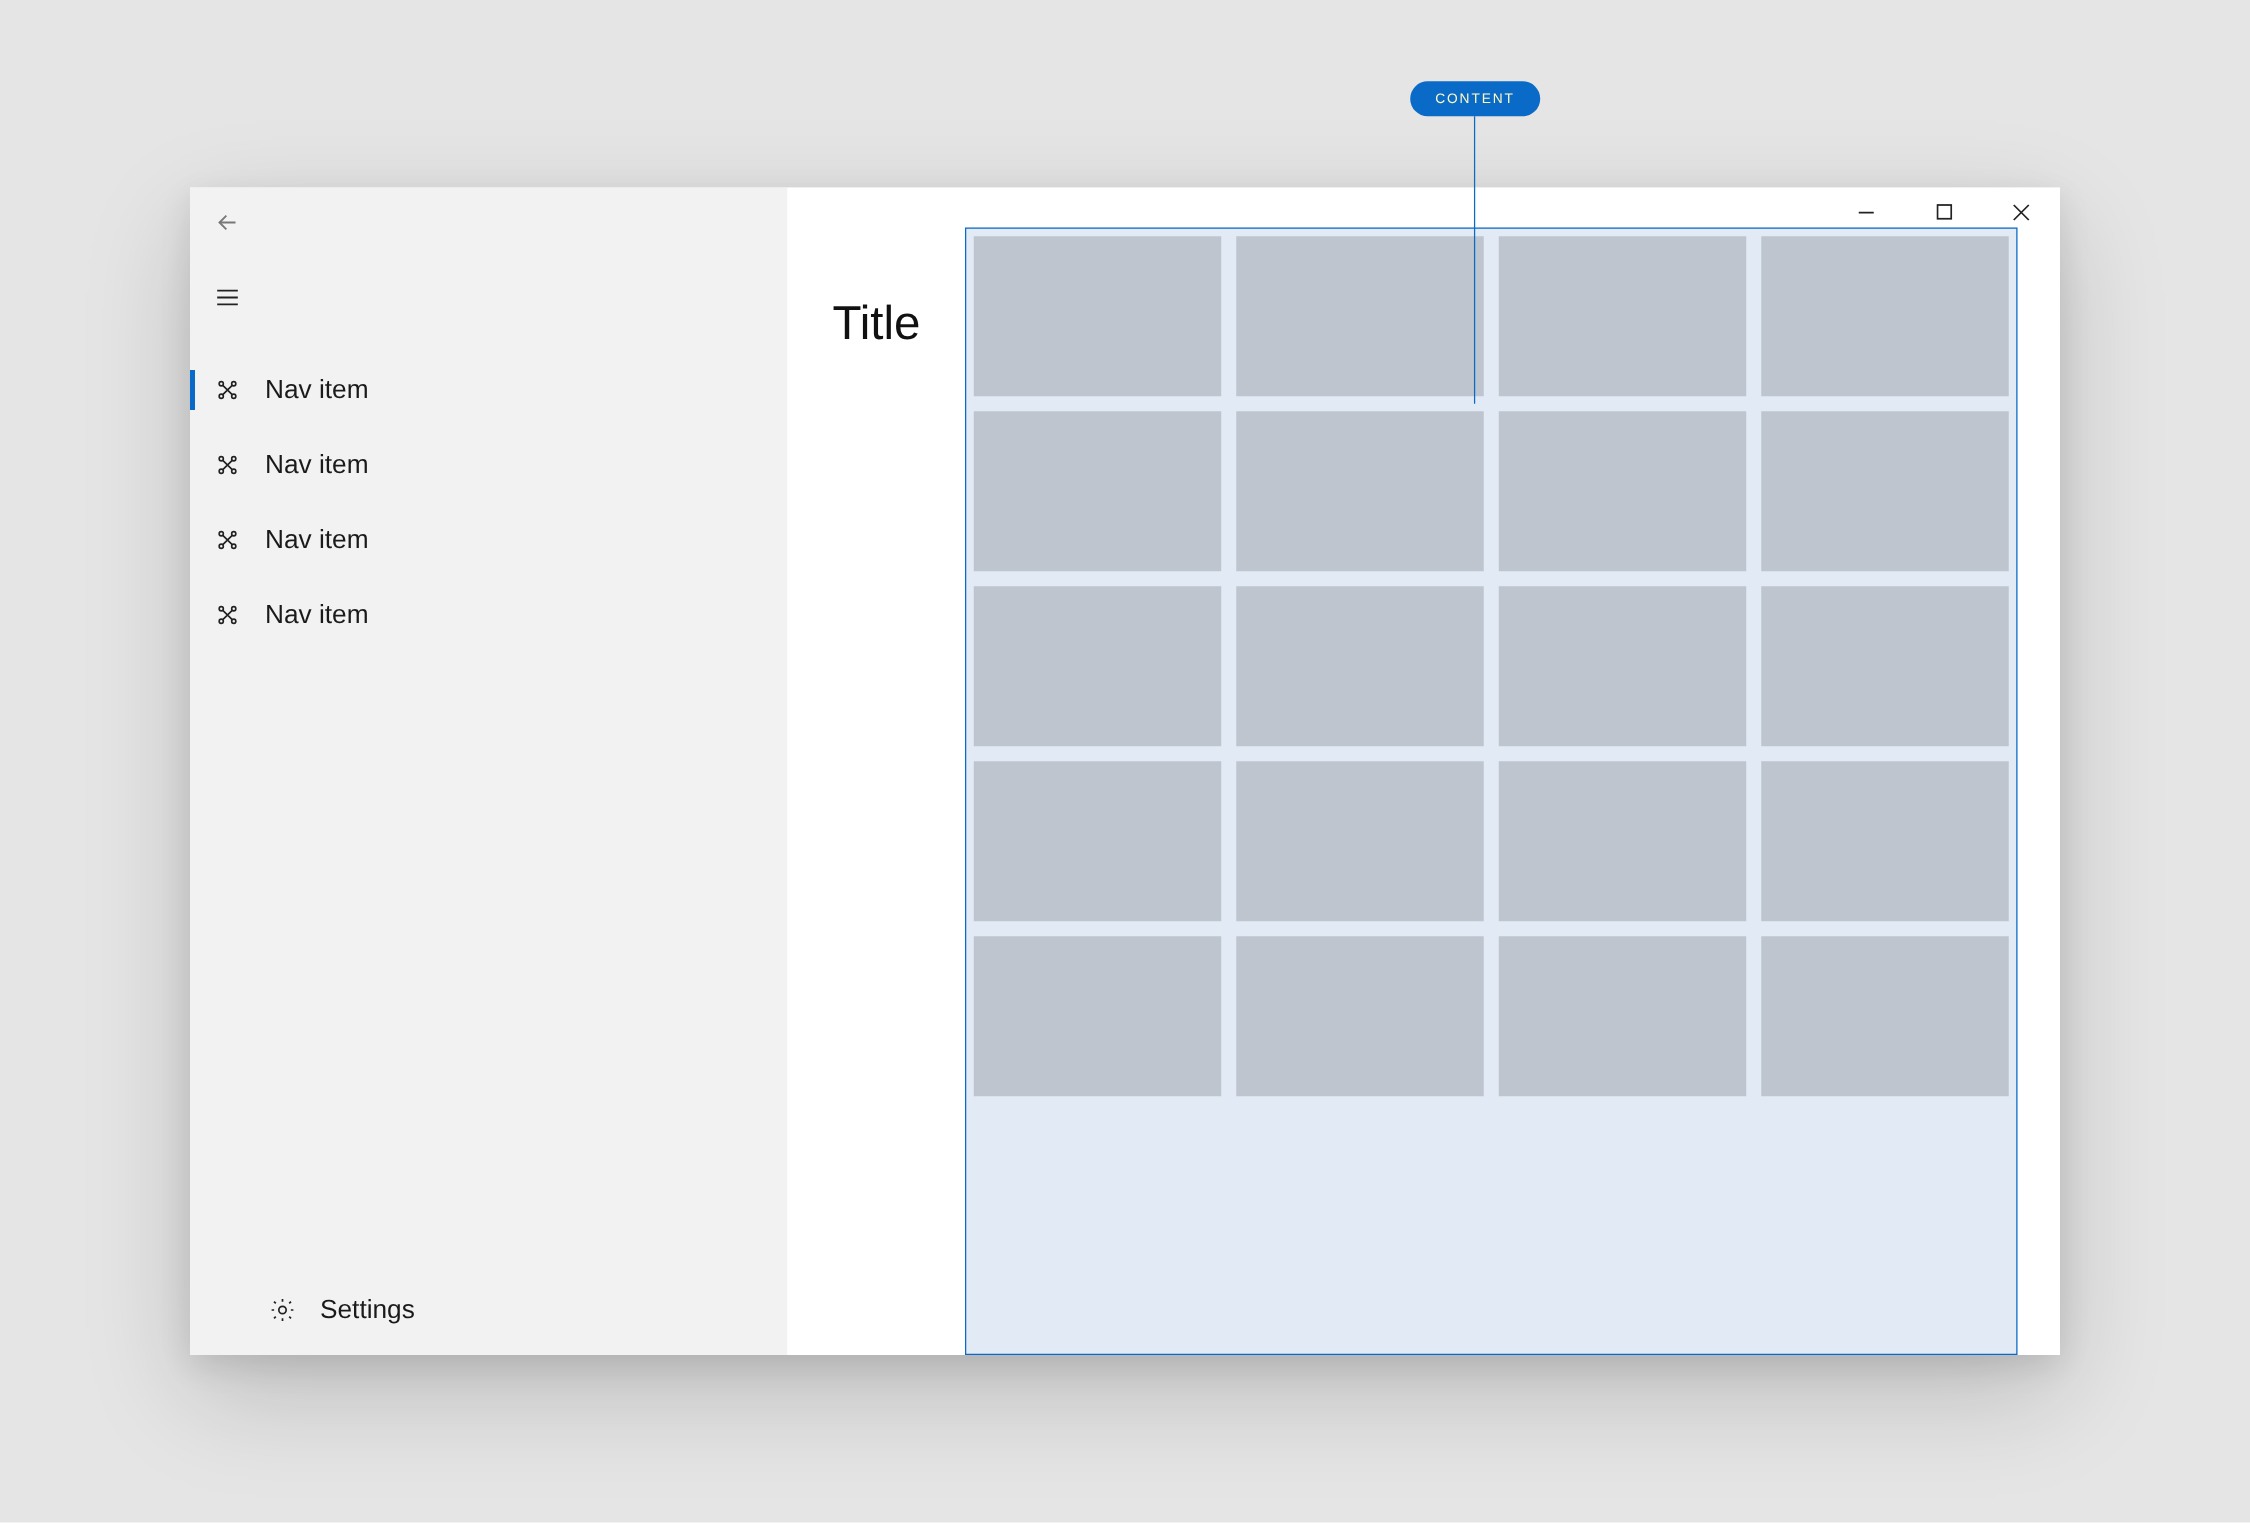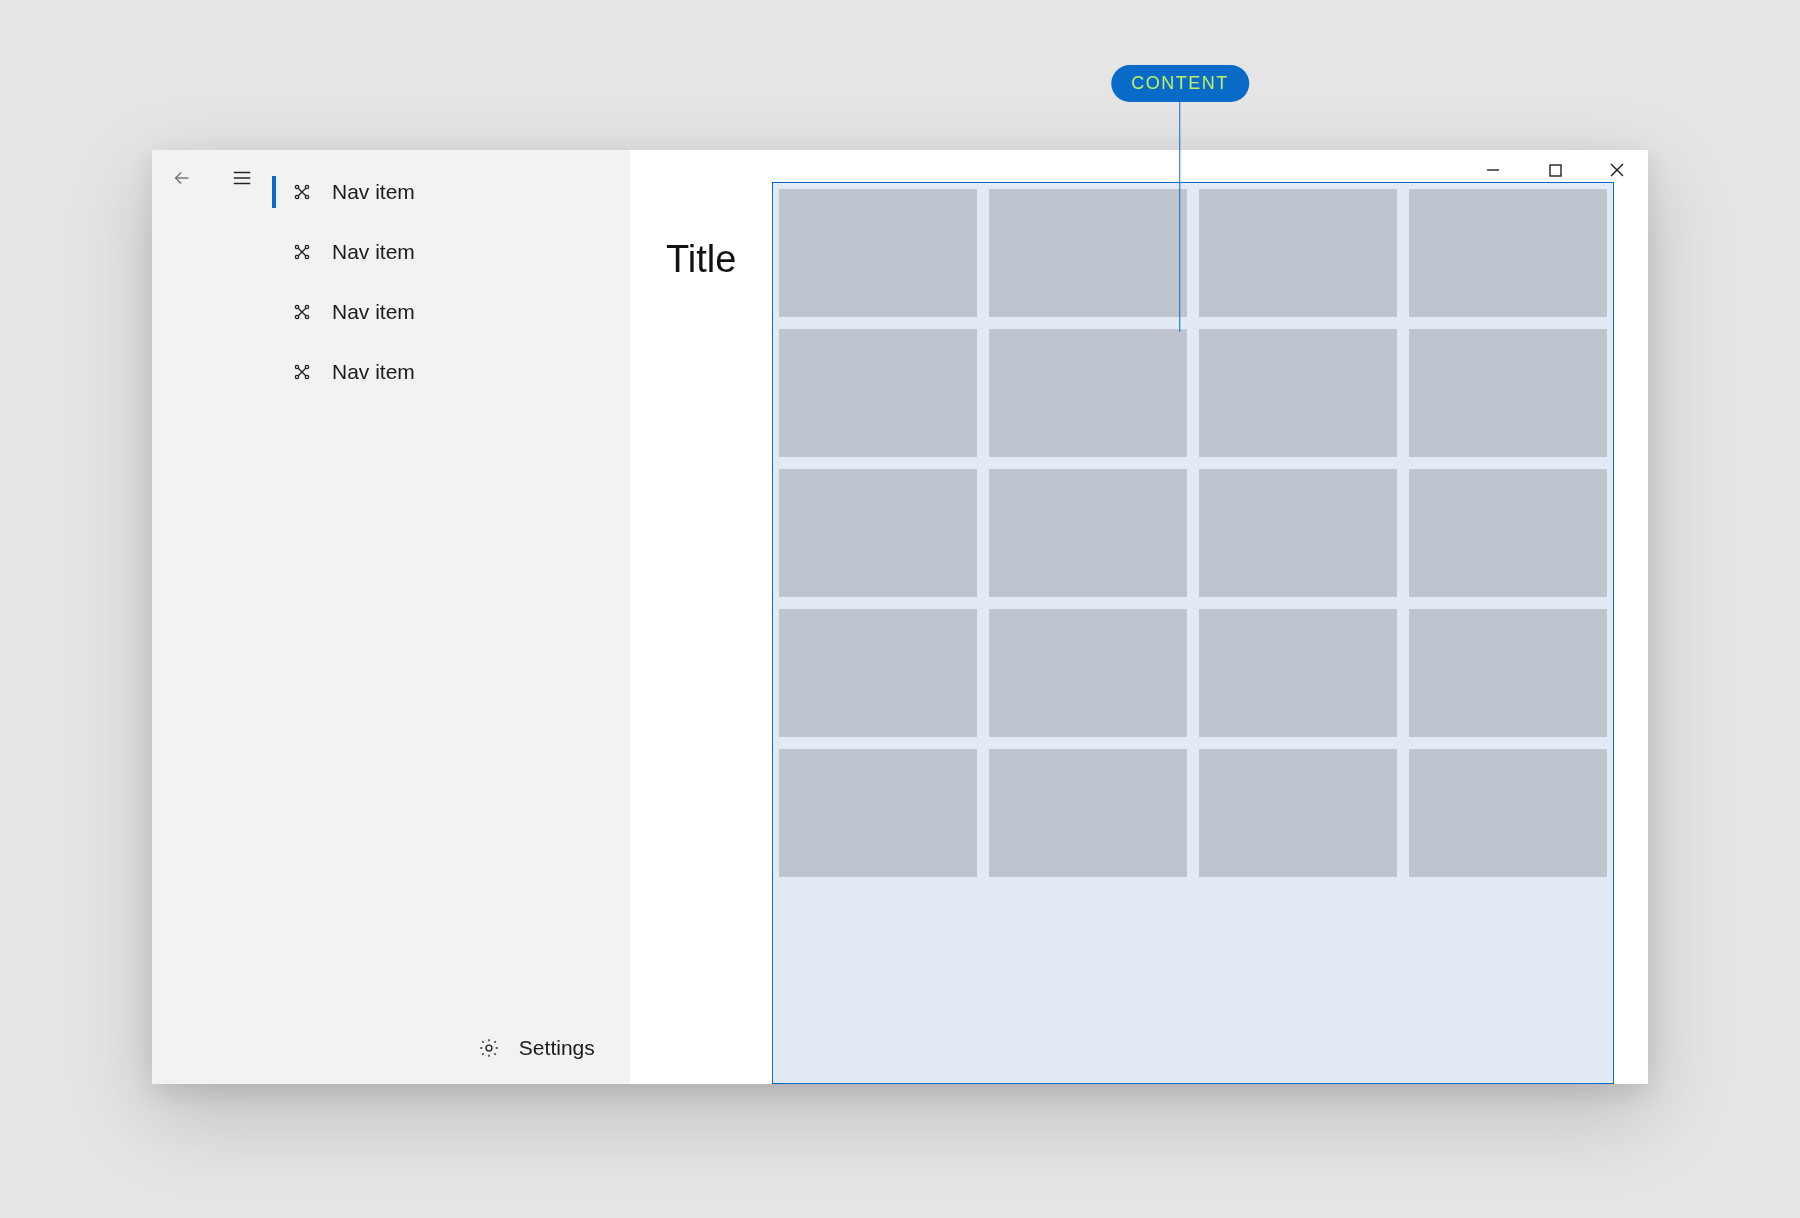"CONTENT" .annotation-pill { color: #bef264 -> #fef9c3; font-size: 18px -> 11px }
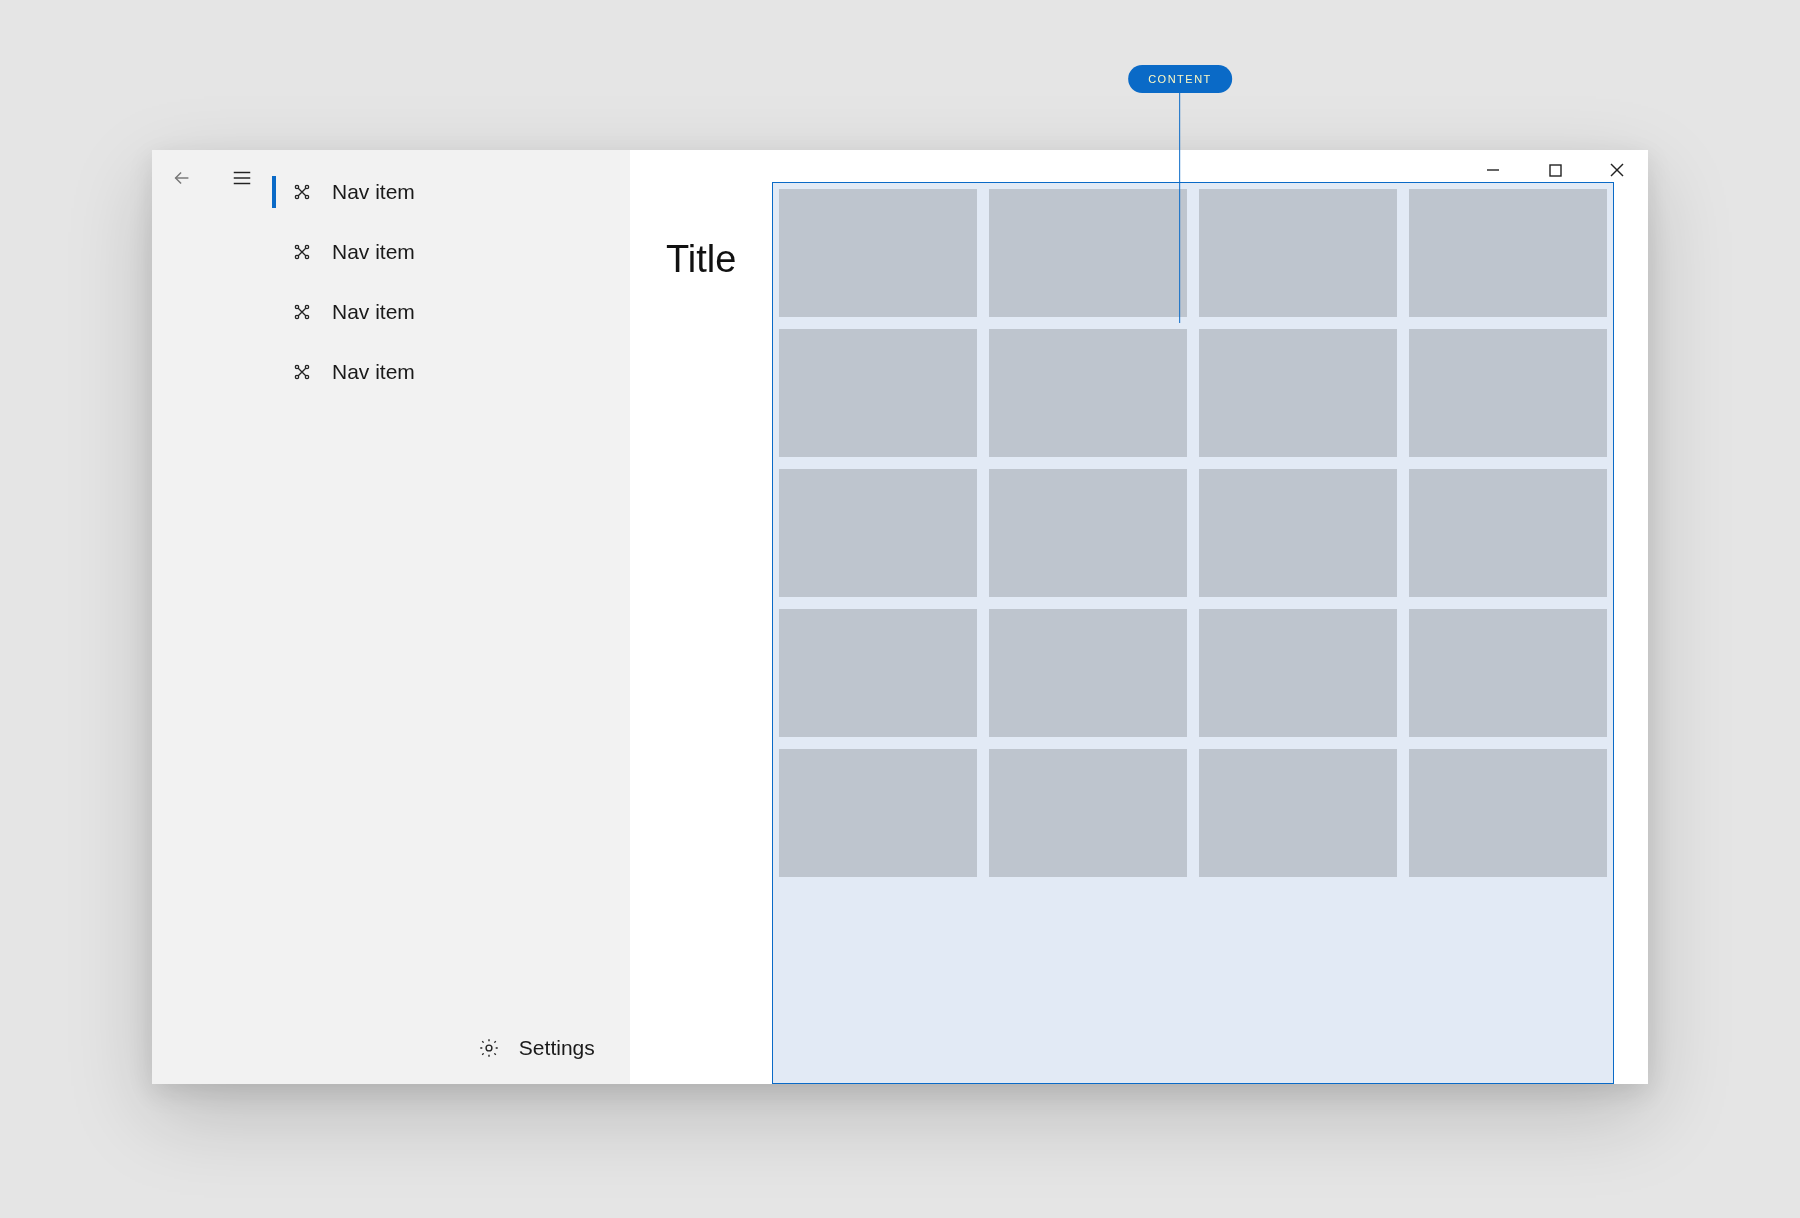"Nav item" .sidebar { flex-direction: row -> column }
